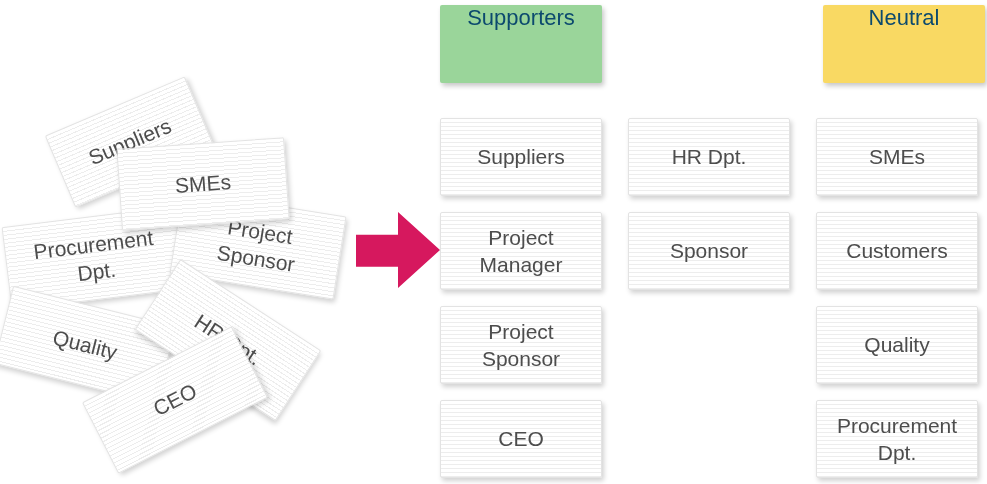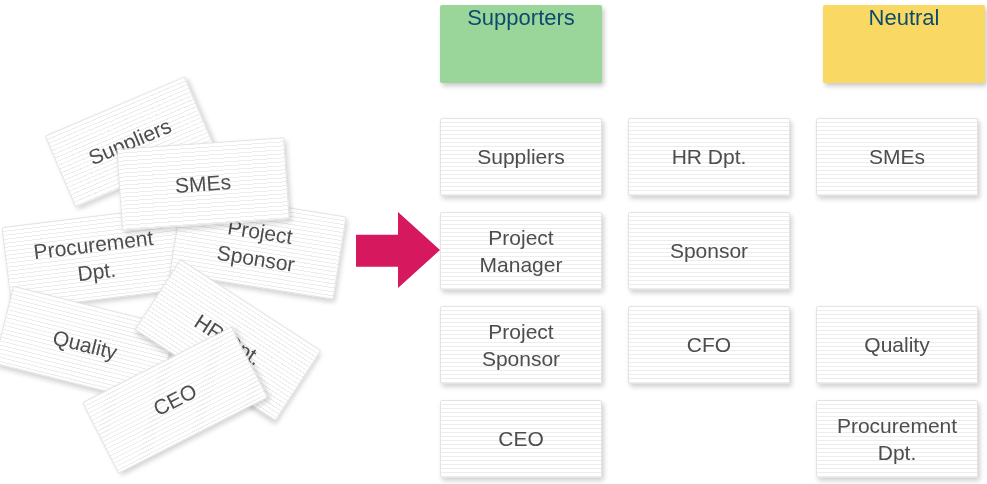"Customers" div.paper { html: none -> <div> <span>Customers</span> </div> }
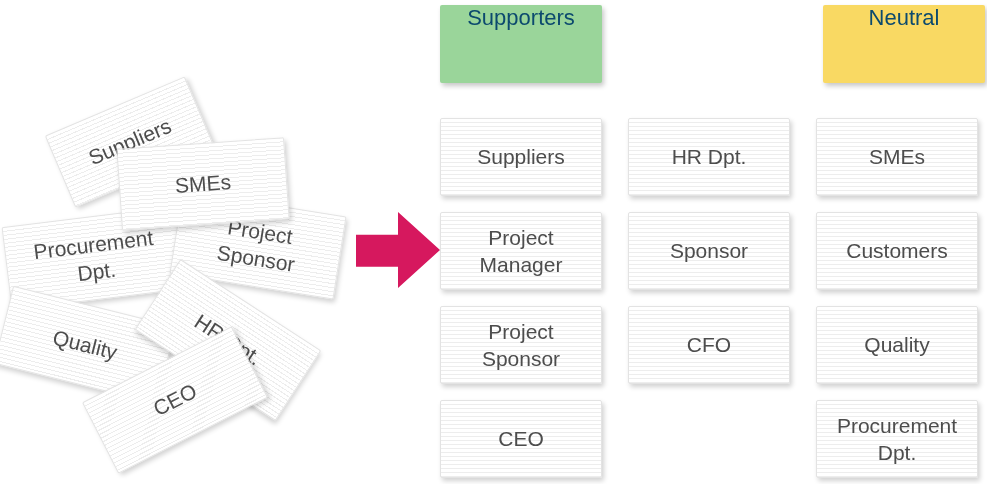"CFO" div.paper { html: <div> <span>CFO</span> </div> -> none }
